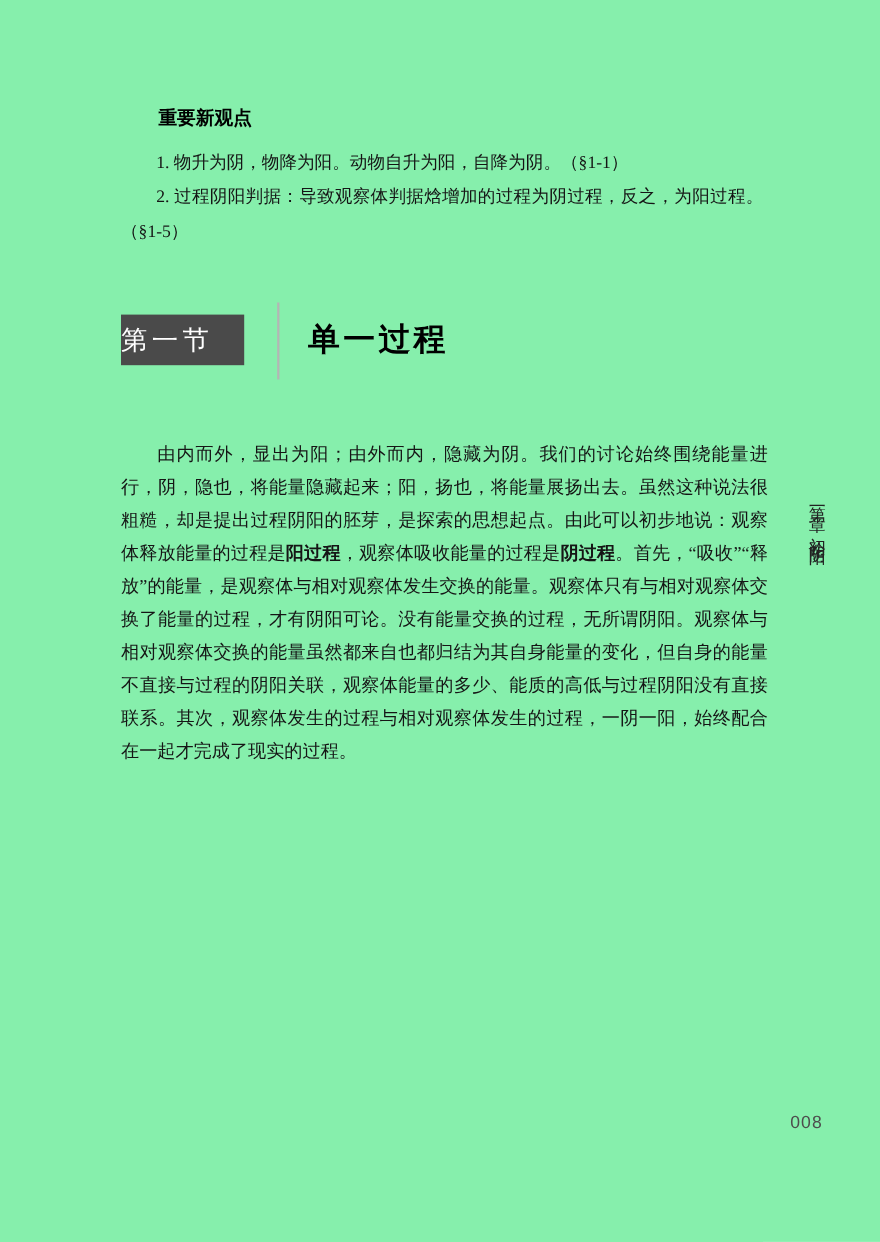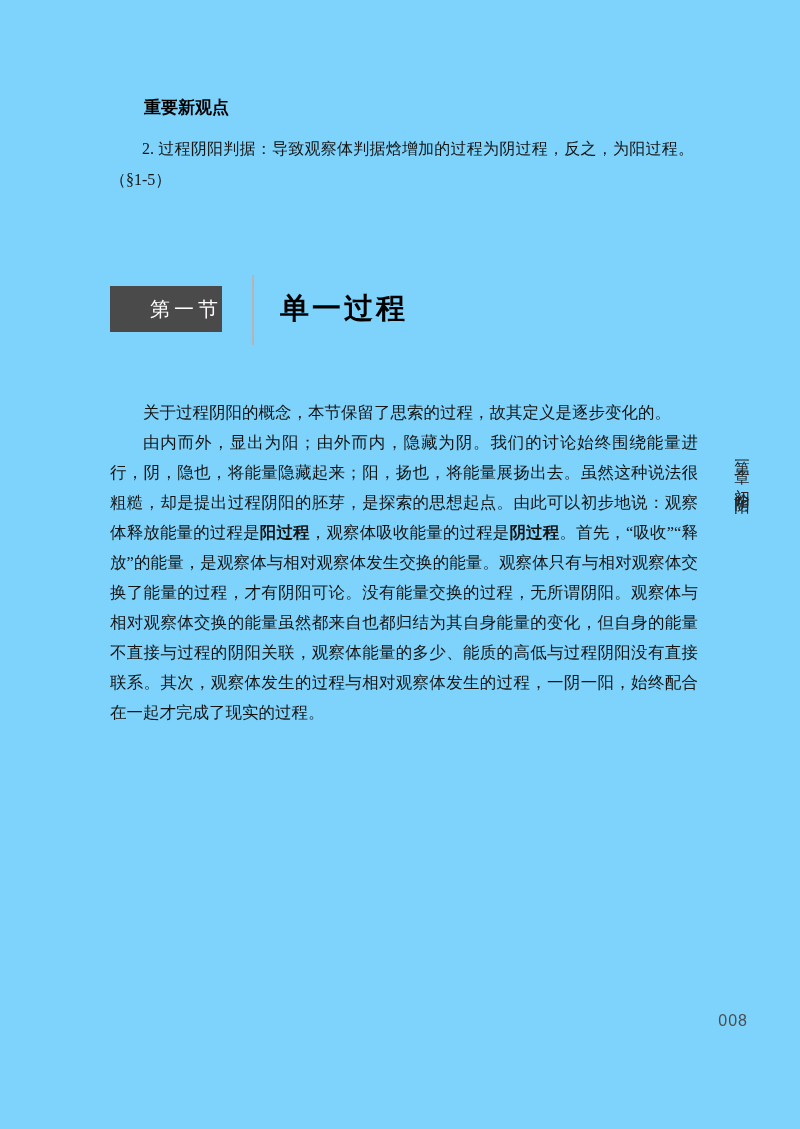"重要新观点" .page { background: #7dd3fc -> #86efac }
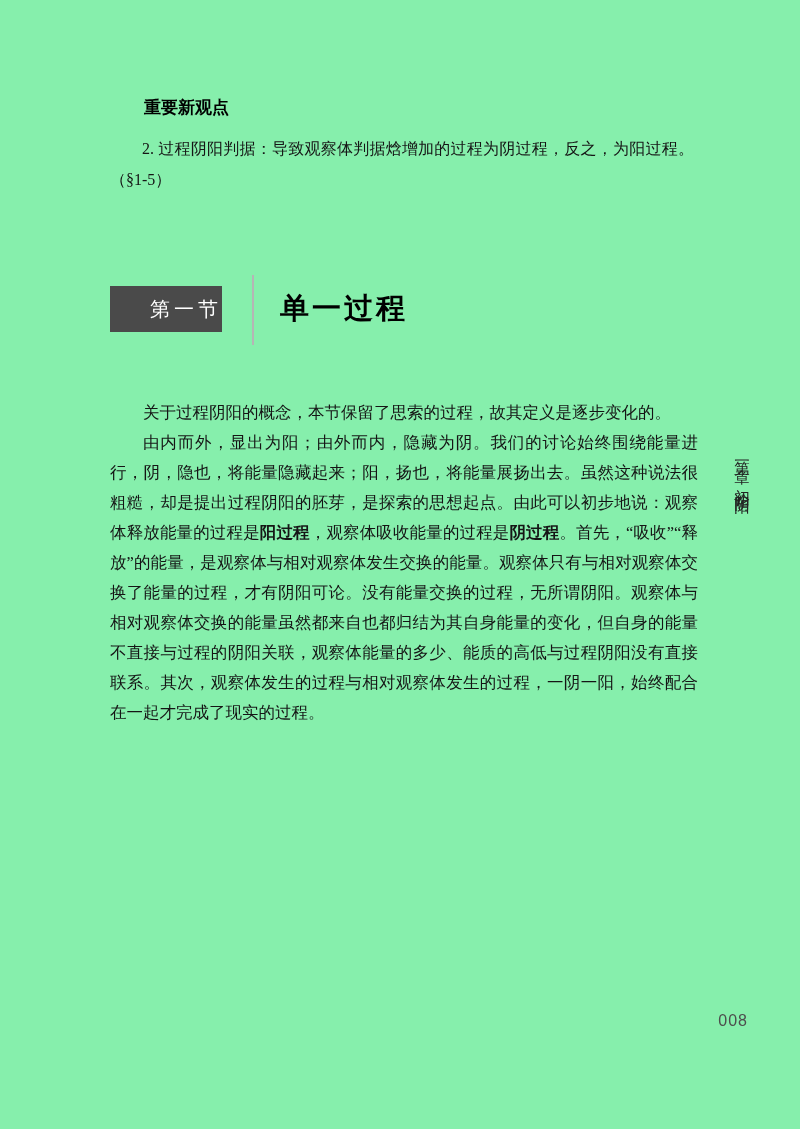"1. 物升为阴，物降为阳。动物自升为阳，自降为阴。（§1-1）" p.kp-item { html: none -> <p>1. 物升为阴，物降为阳。动物自升为阳，自降为阴。（§1-1）</p> }
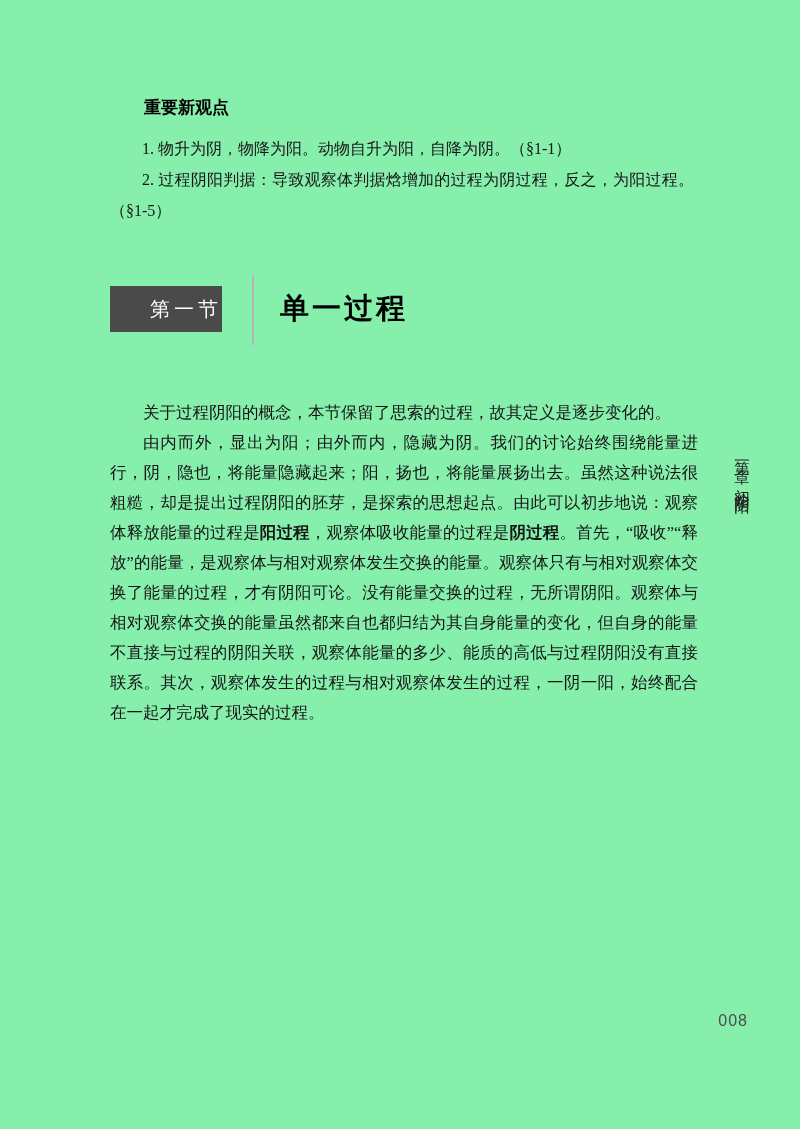"第一节" .section-label-box { font-size: 20px -> 24px; justify-content: flex-end -> flex-start }
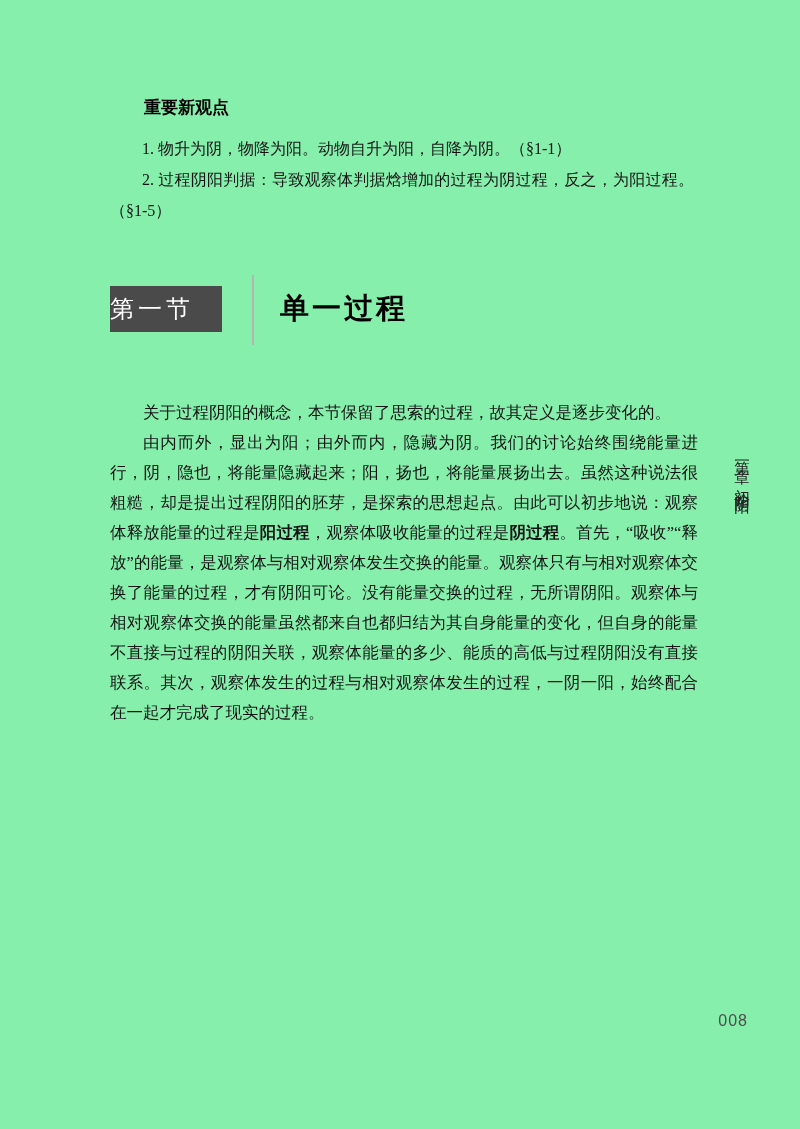"关于过程阴阳的概念，本节保留了思索的过程，故其定义是逐步变化的。" p { html: <p>关于过程阴阳的概念，本节保留了思索的过程，故其定义是逐步变化的。</p> -> none }
